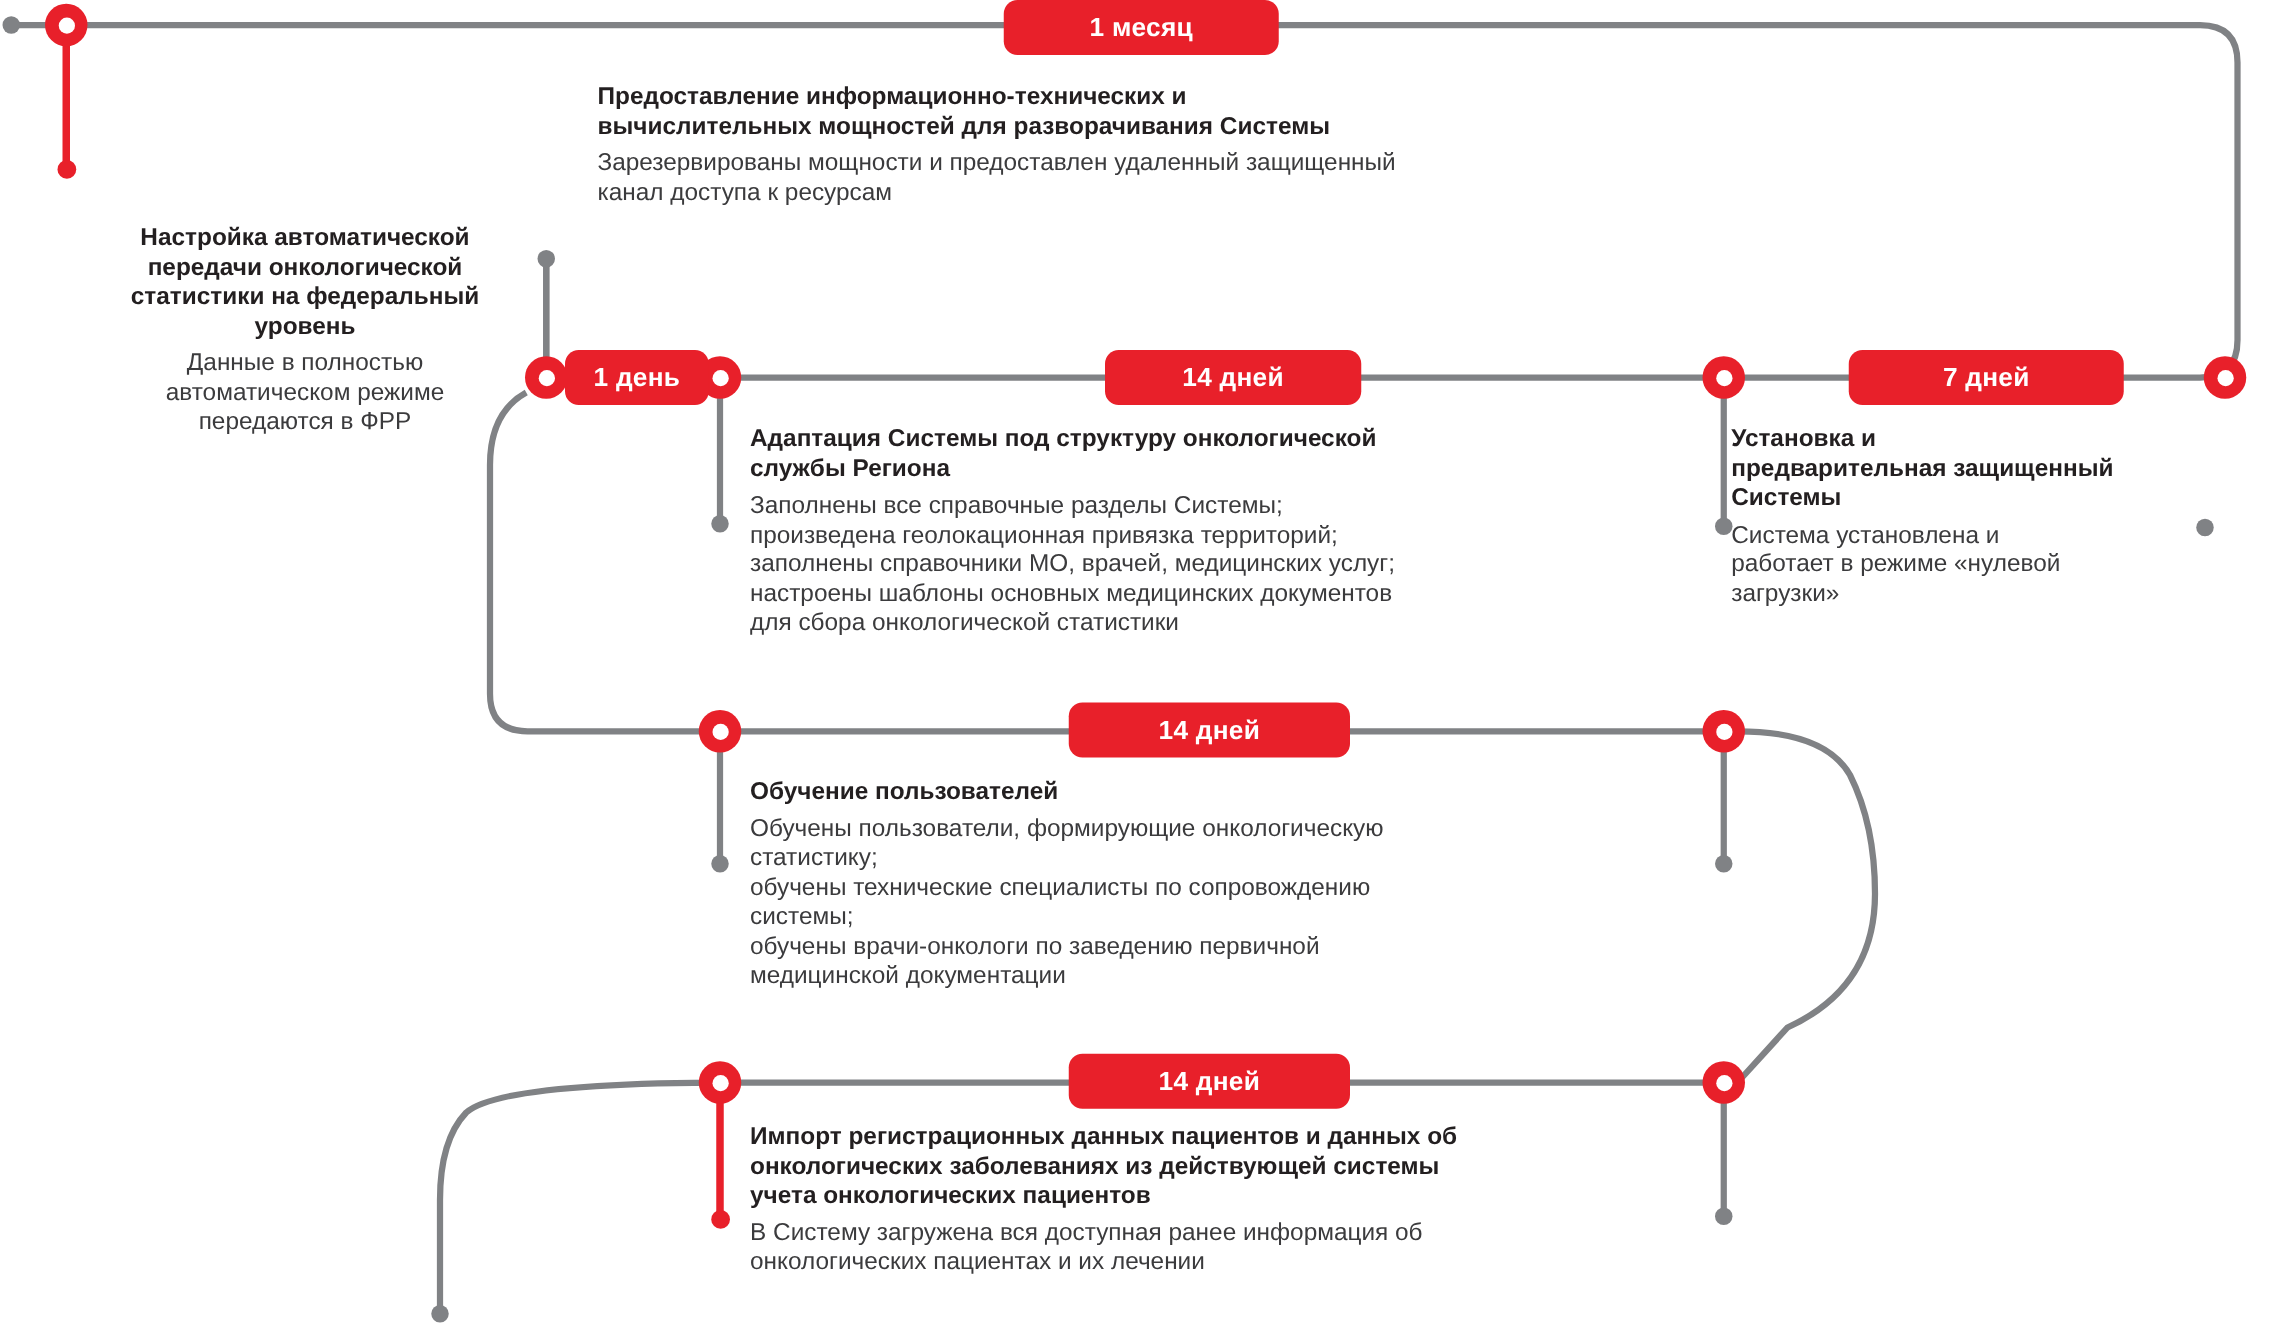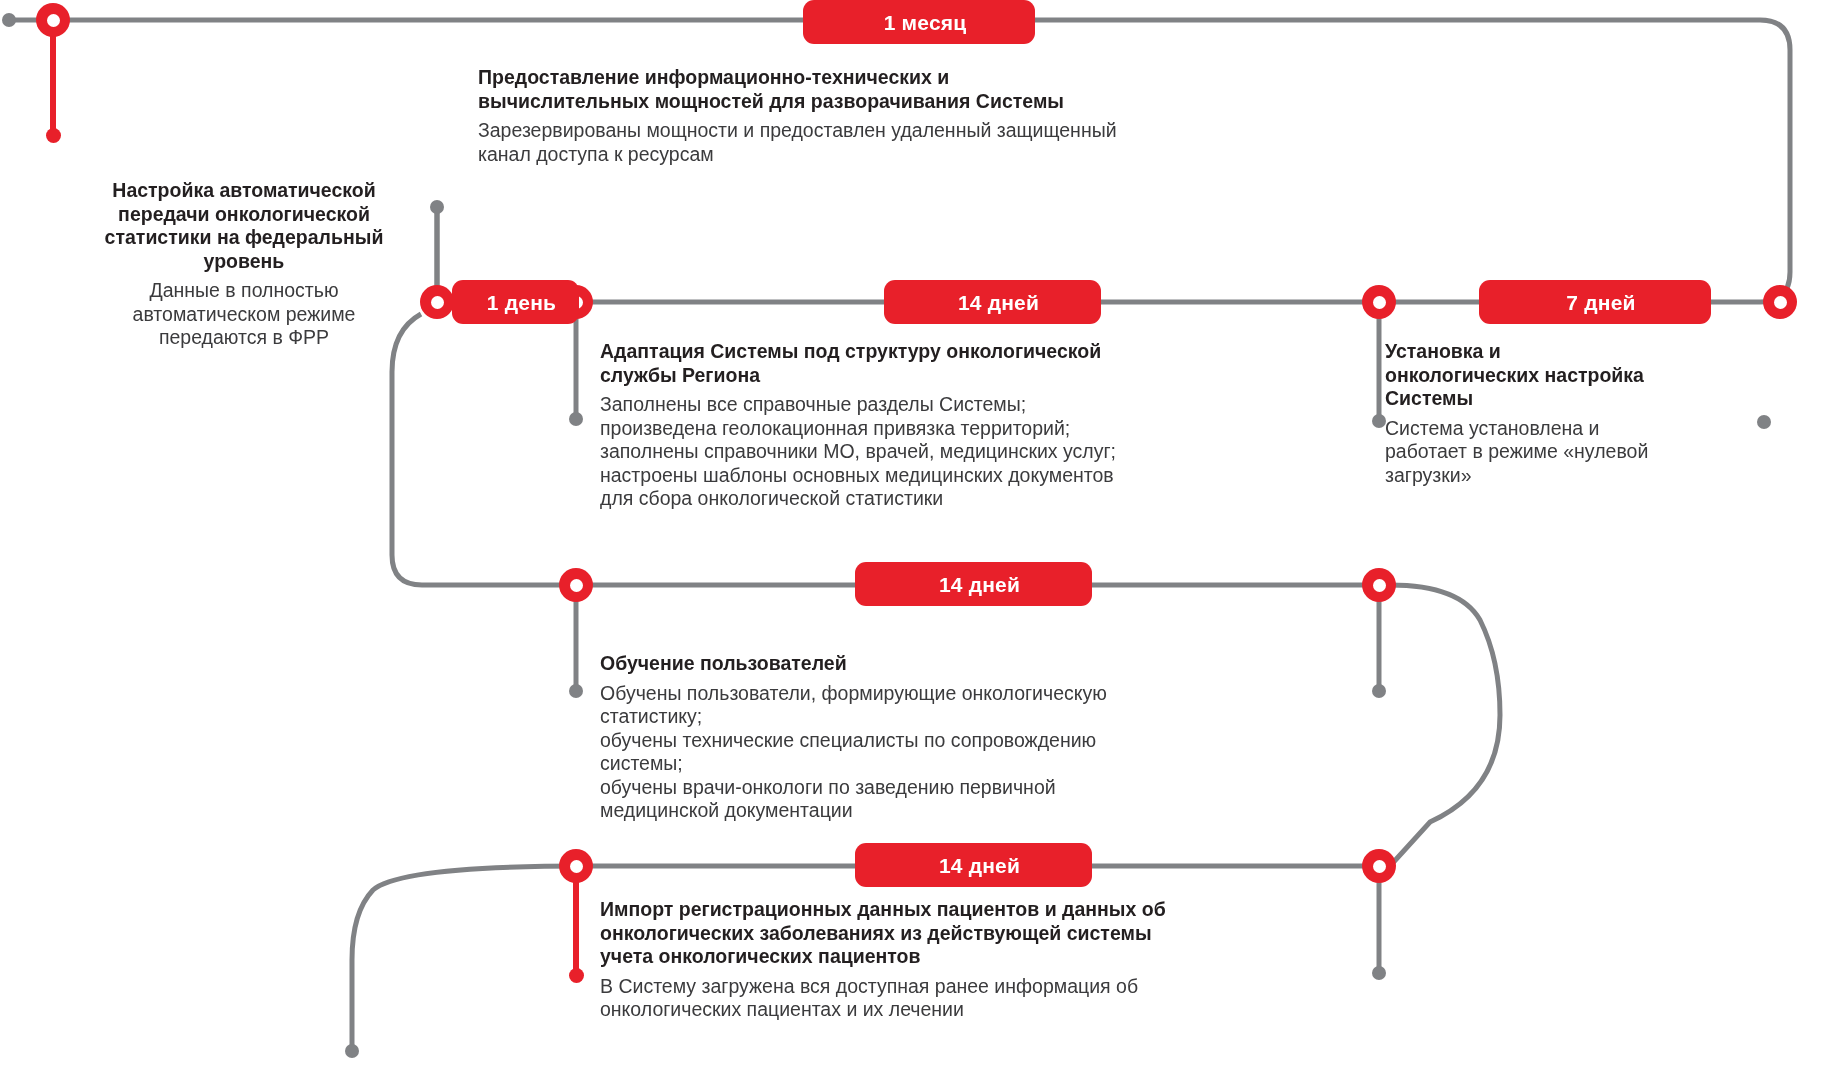"1 месяц" .pill { padding-left: 12px -> none }
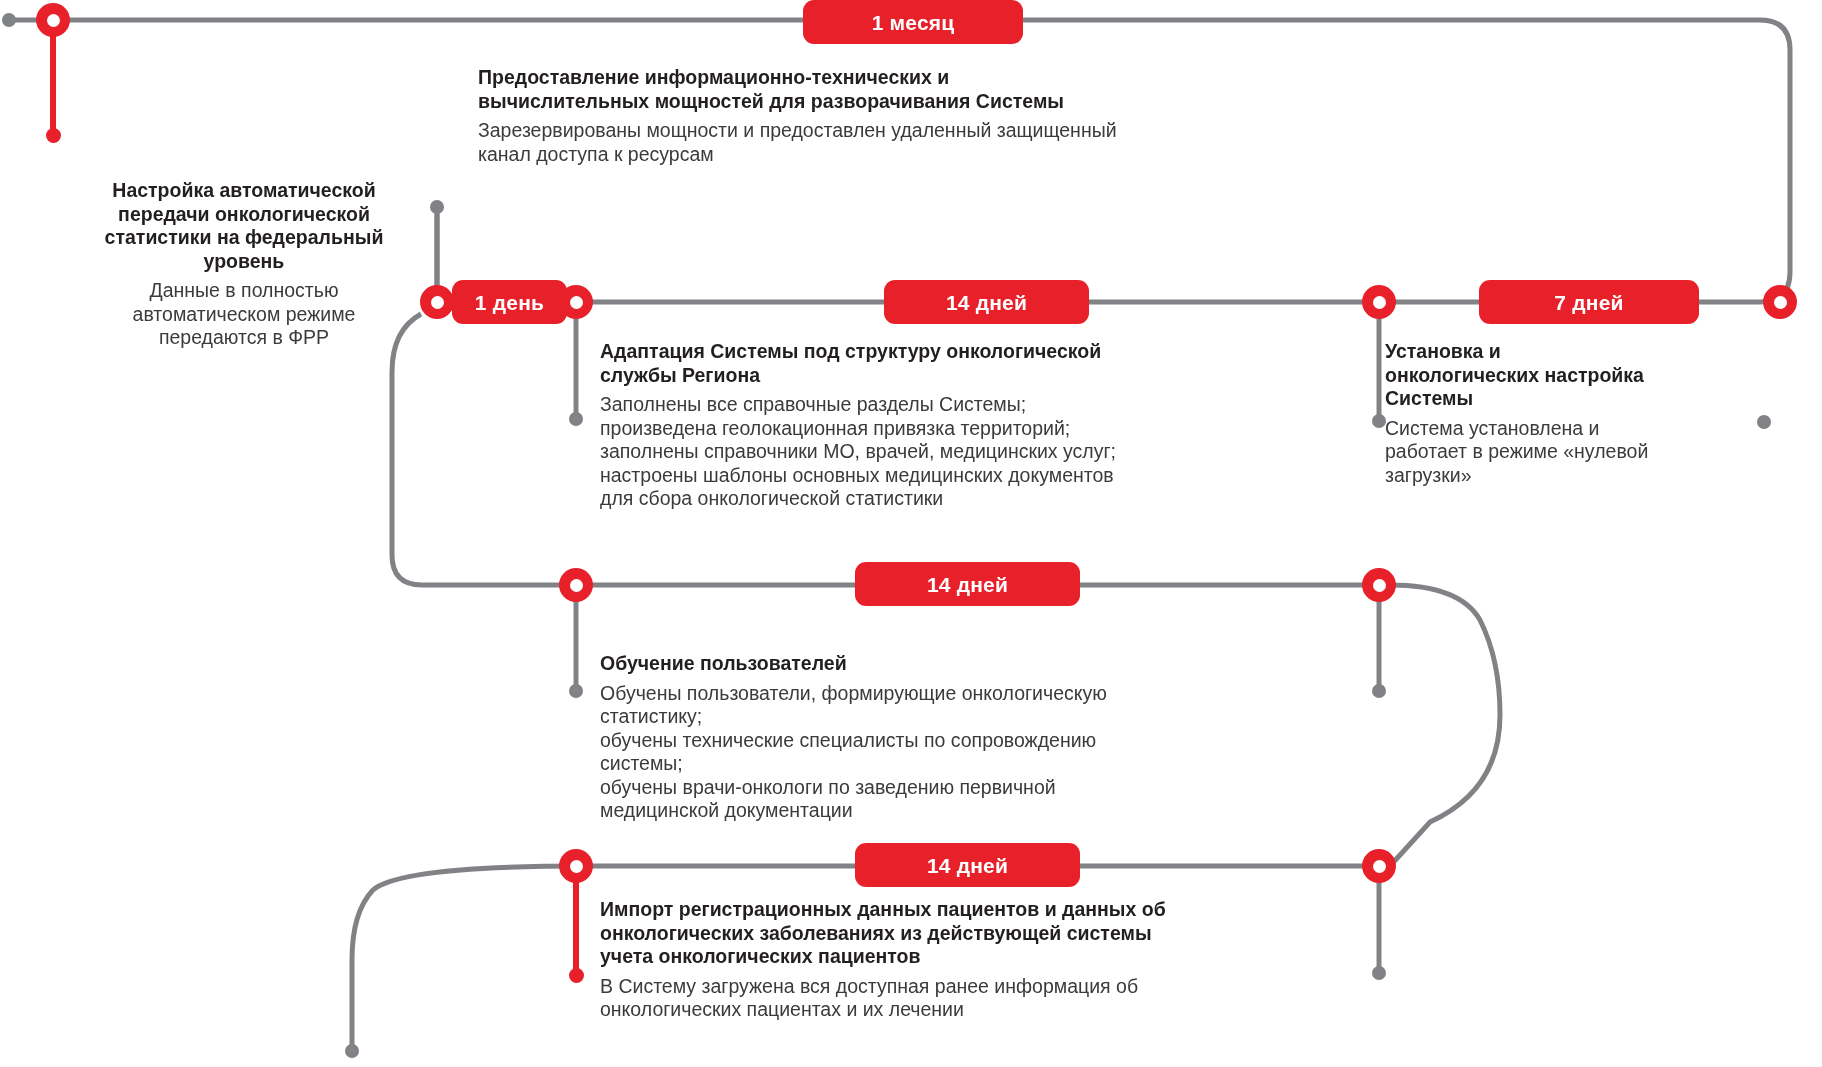"Установка и" p.ttl { text: онкологических настройка -> предварительная защищенный }
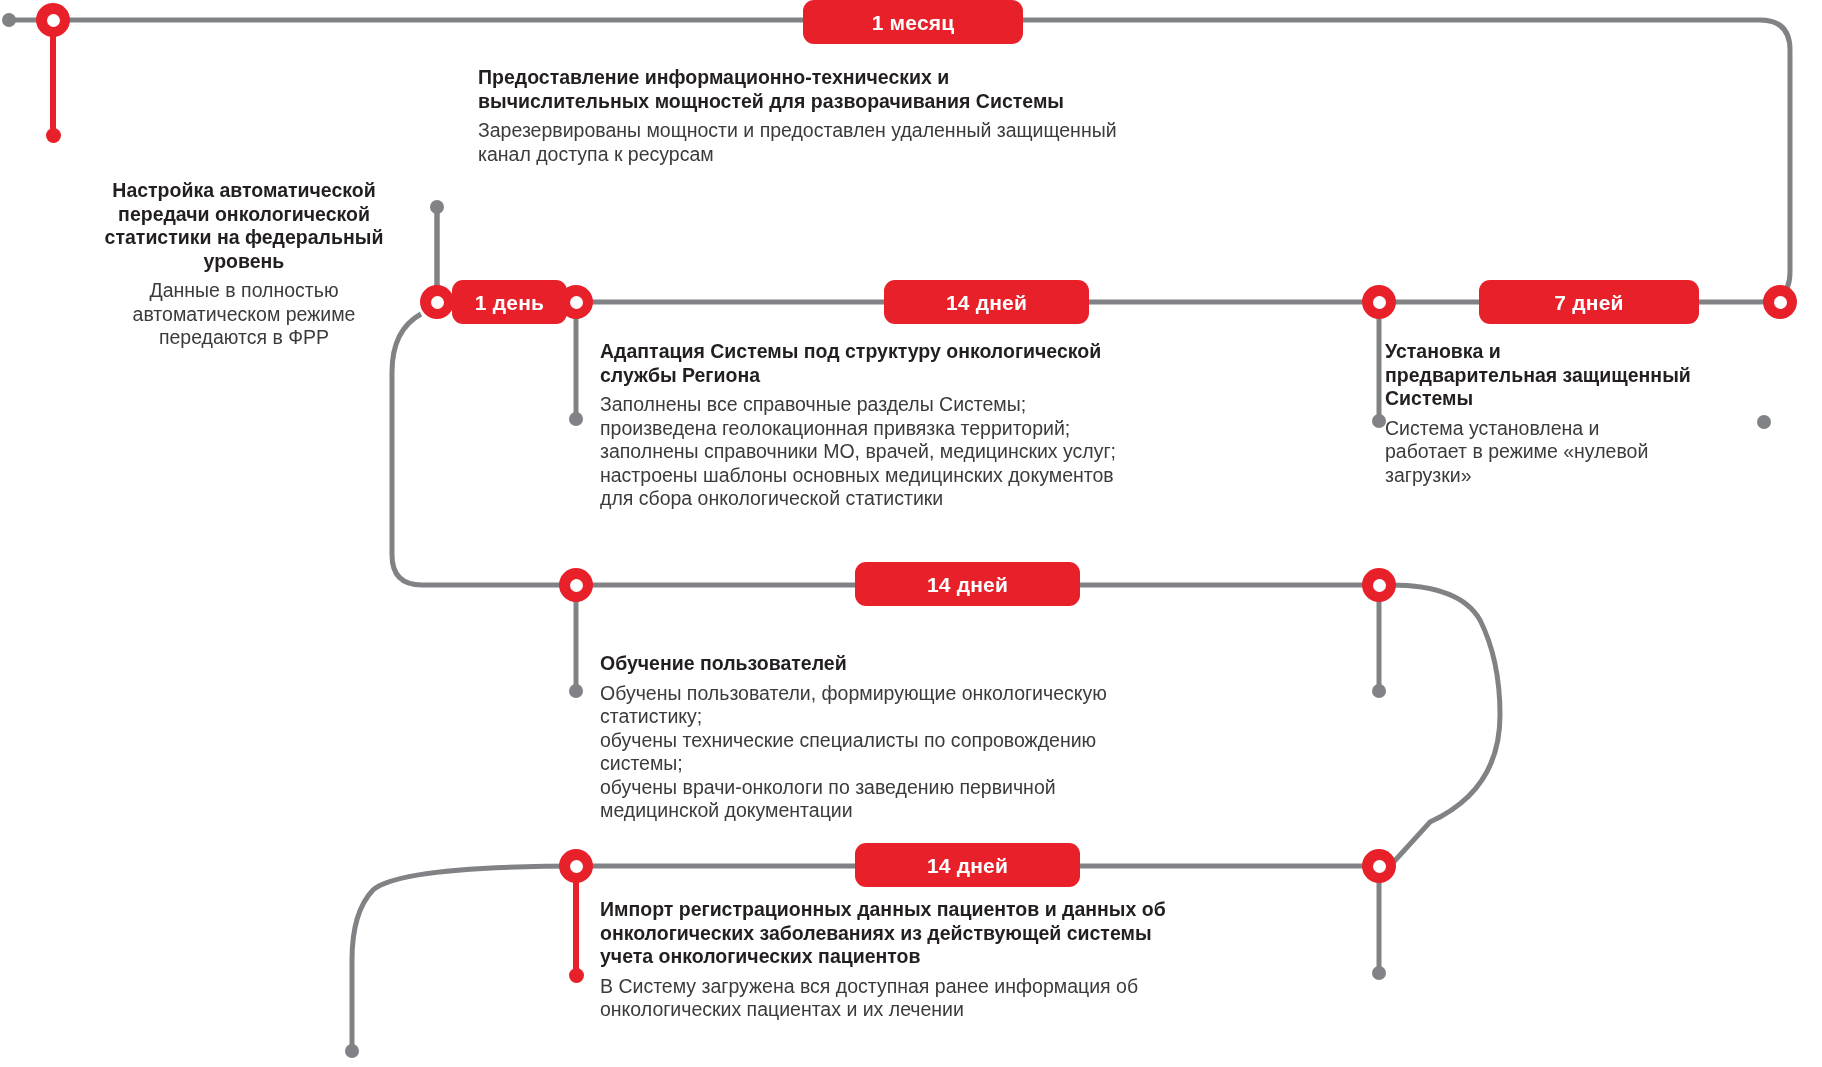"Обучение пользователей" div.block { top: 652px -> 622px }
